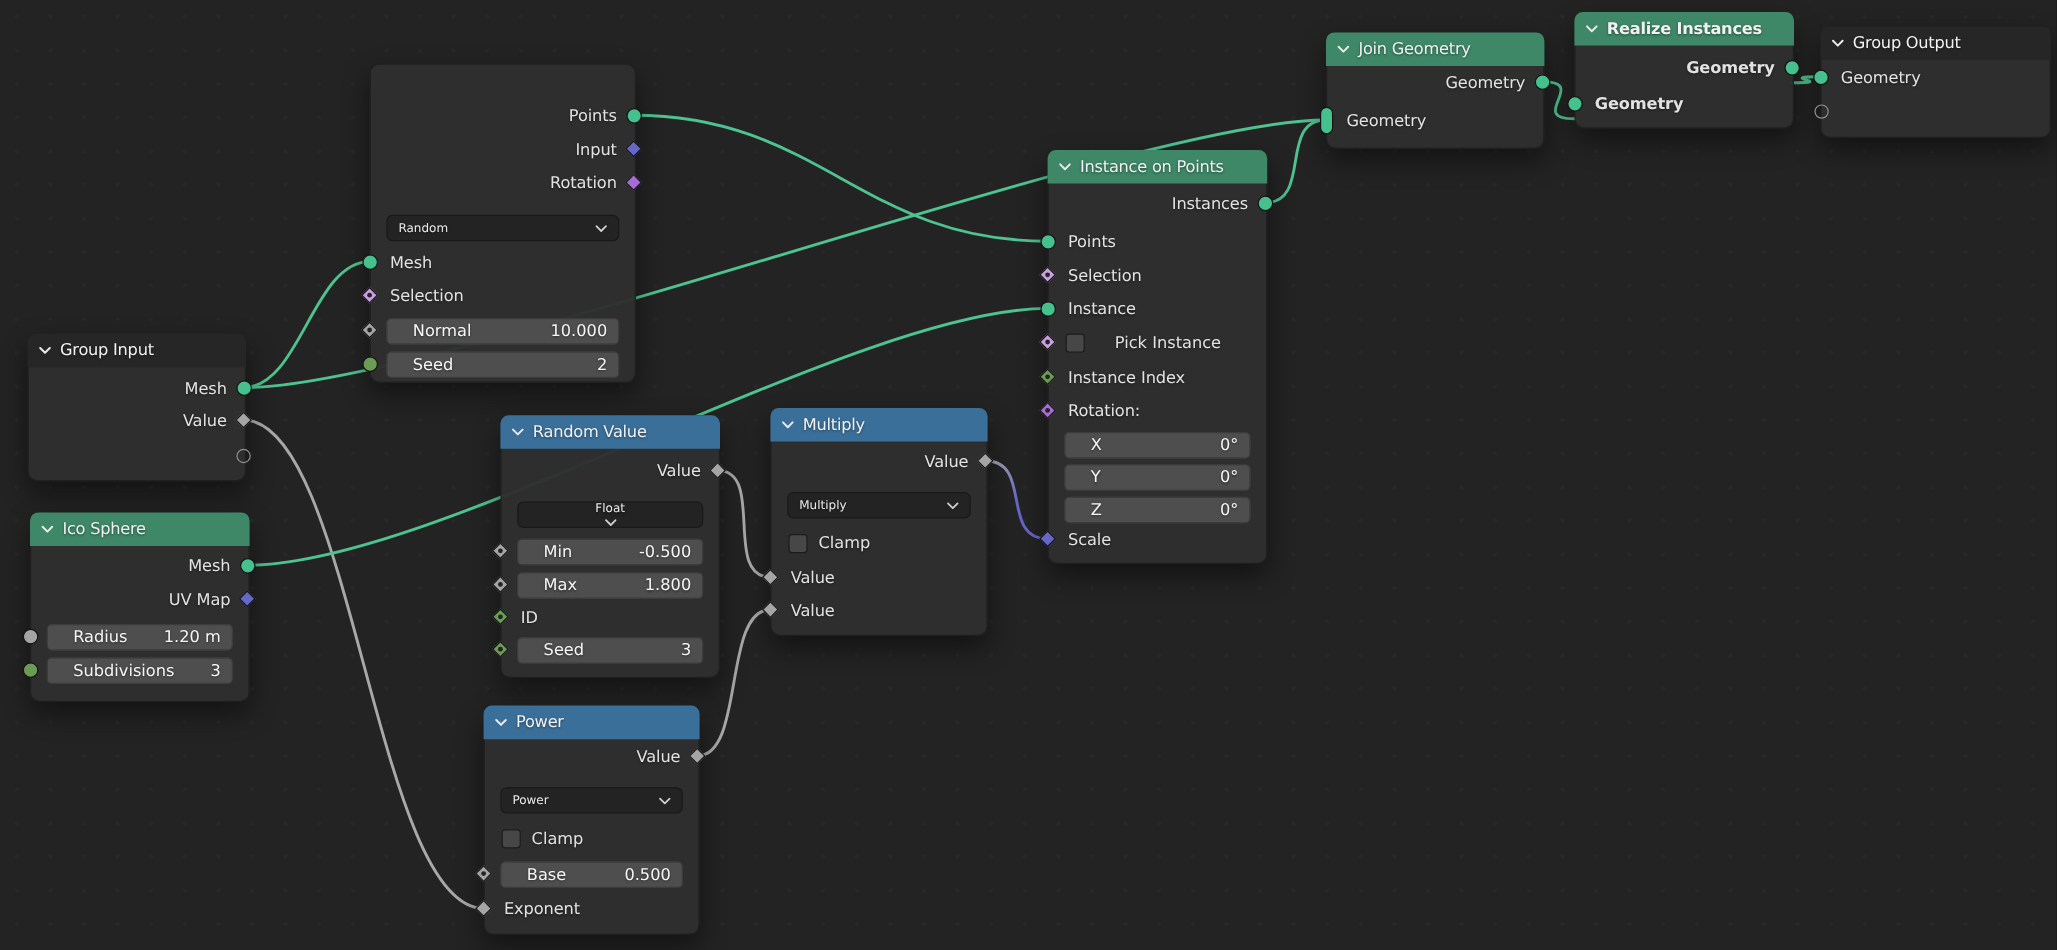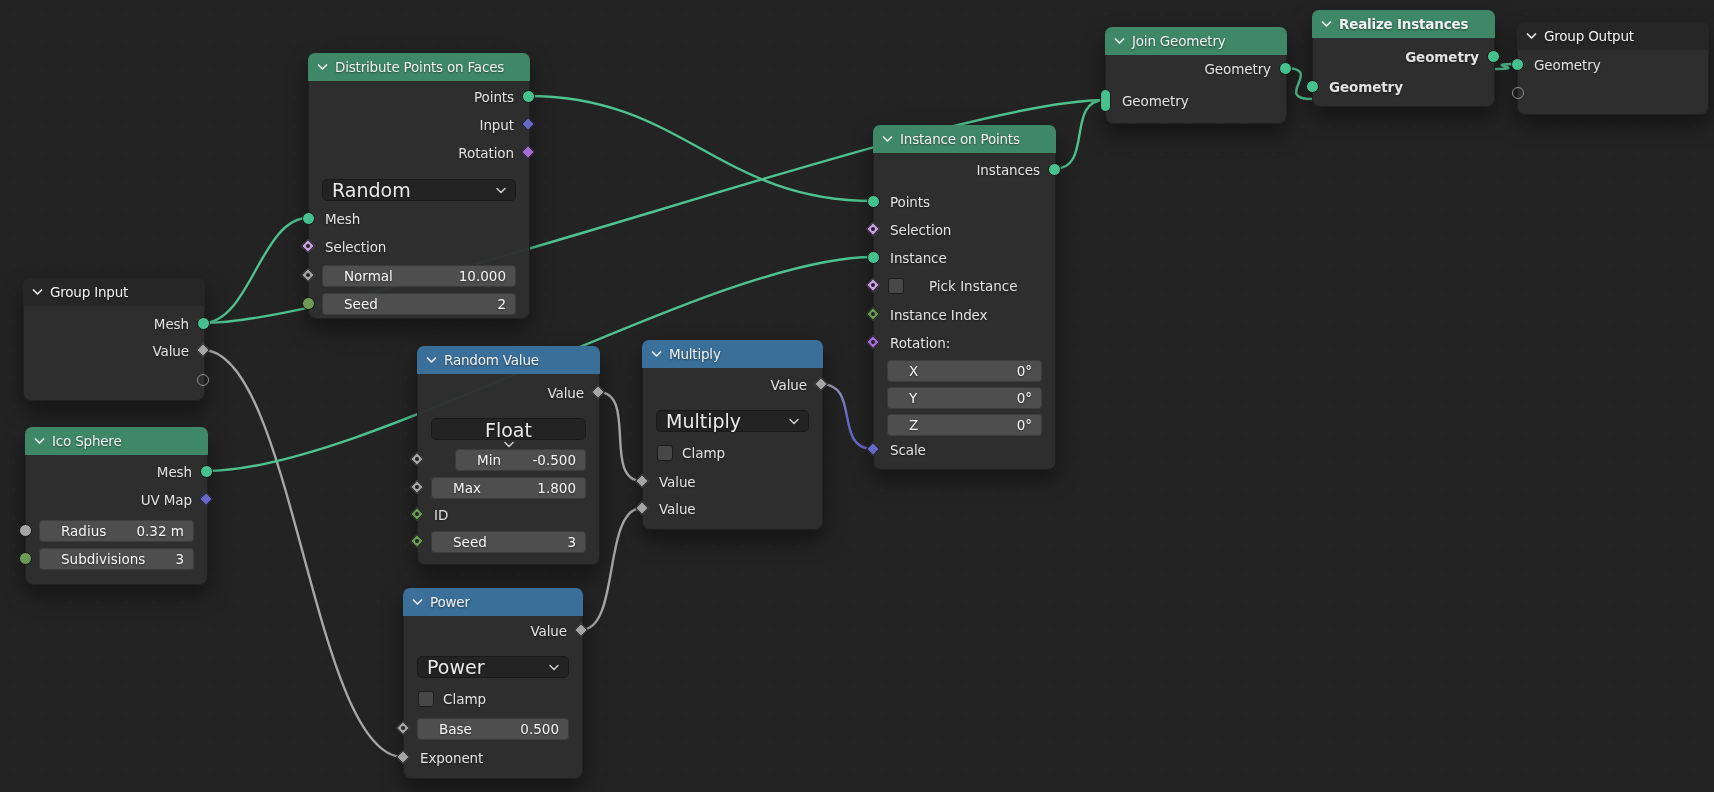"Distribute Points on Faces" div.node-header { html: <div> <span> <svg> <path></path> </svg> </span> <span>Distribute Points on Faces</span> </div> -> none }
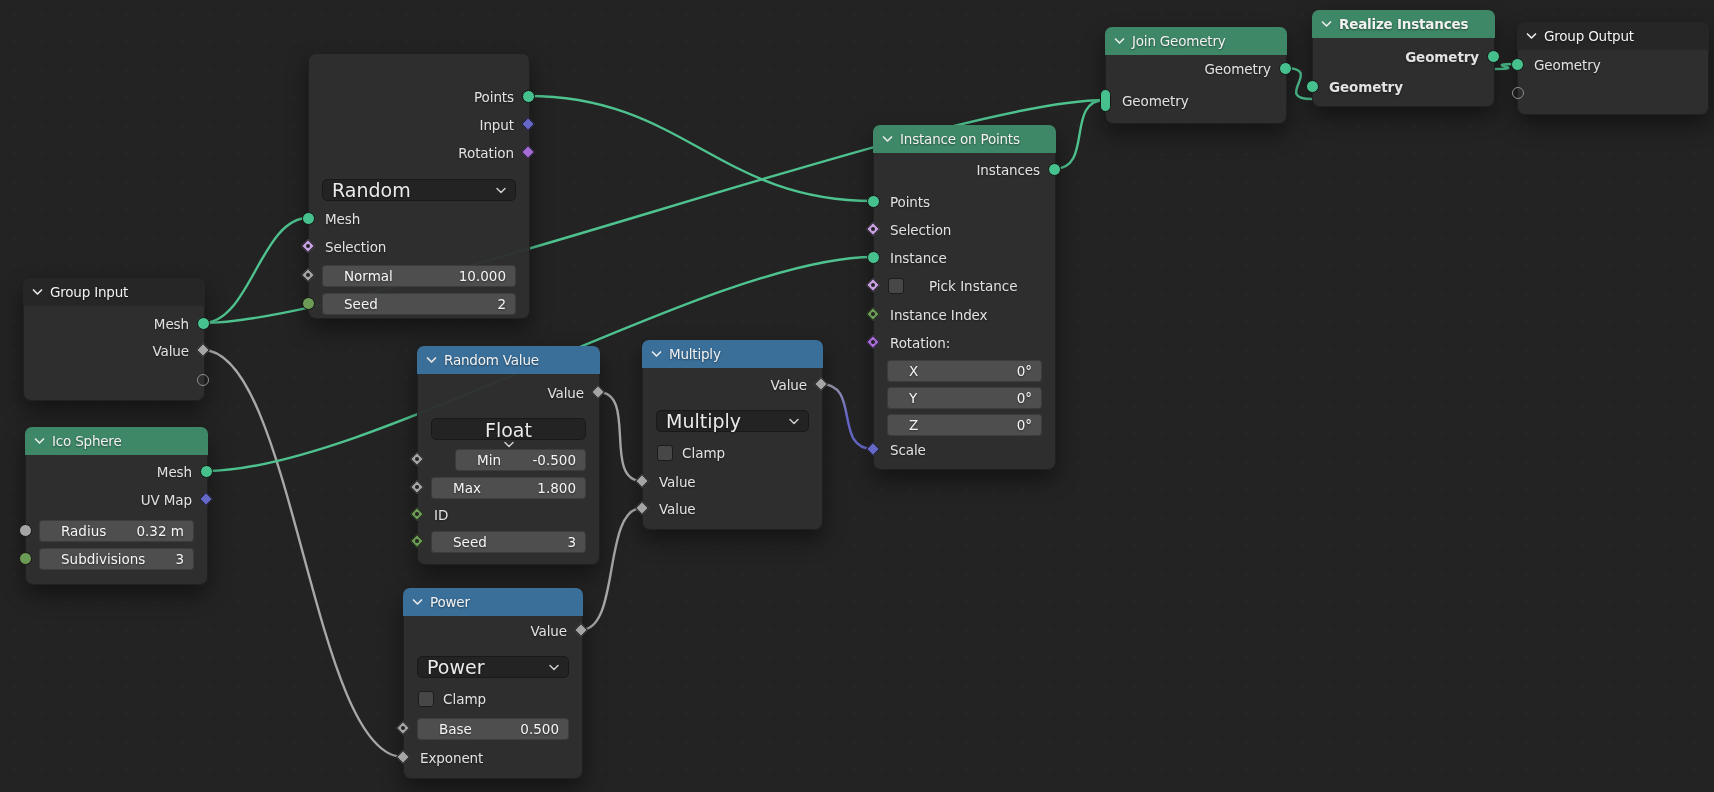"Random" .dropdown { font-size: 19px -> 10px }
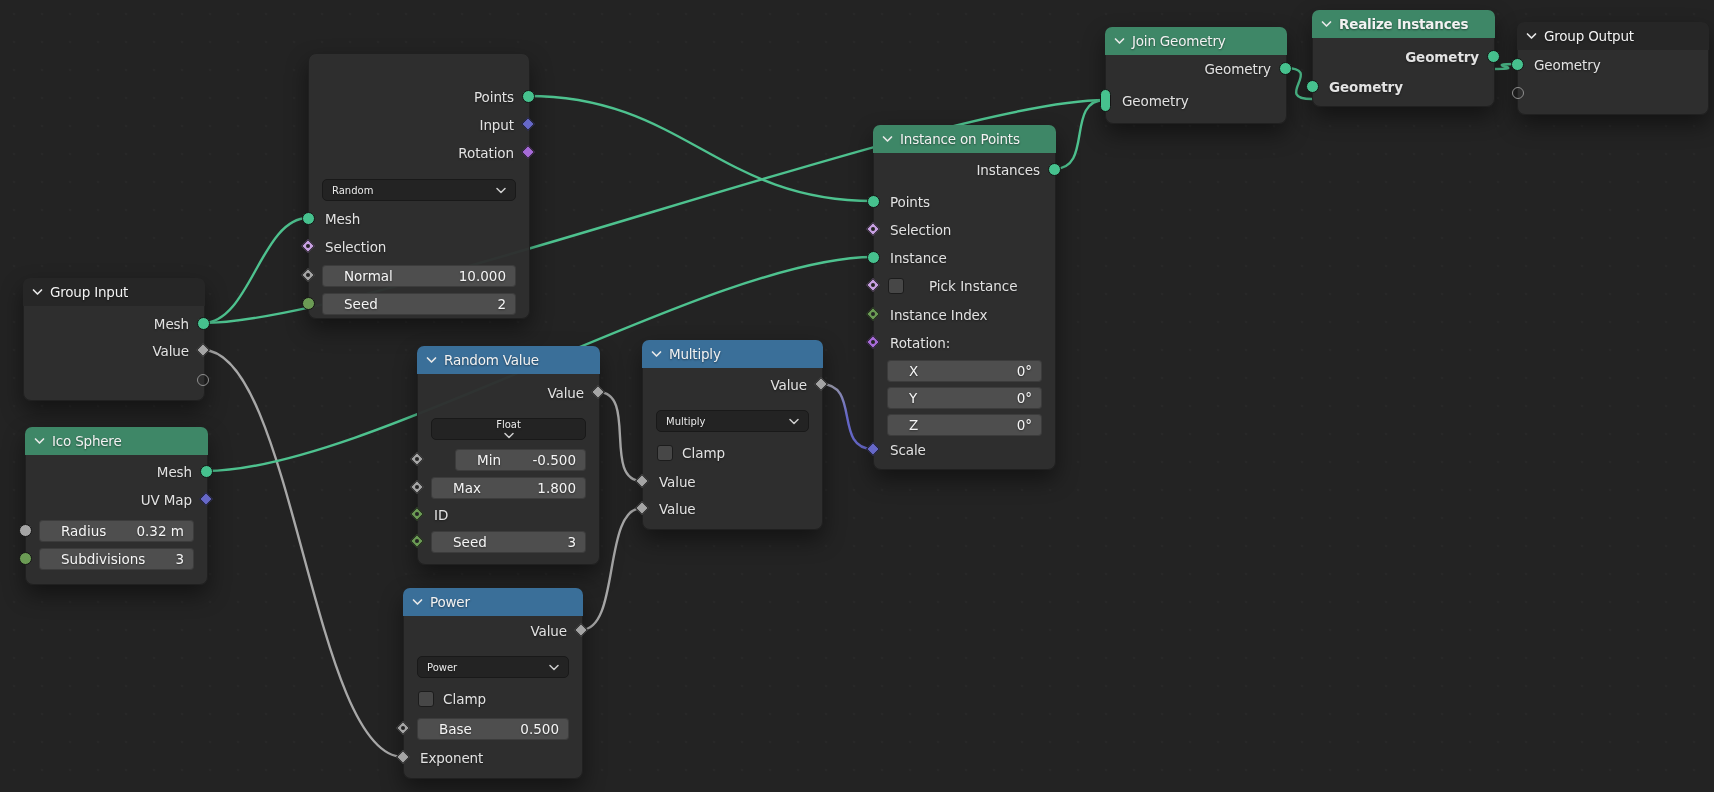"Min" div.slider { margin-left: 24px -> none }
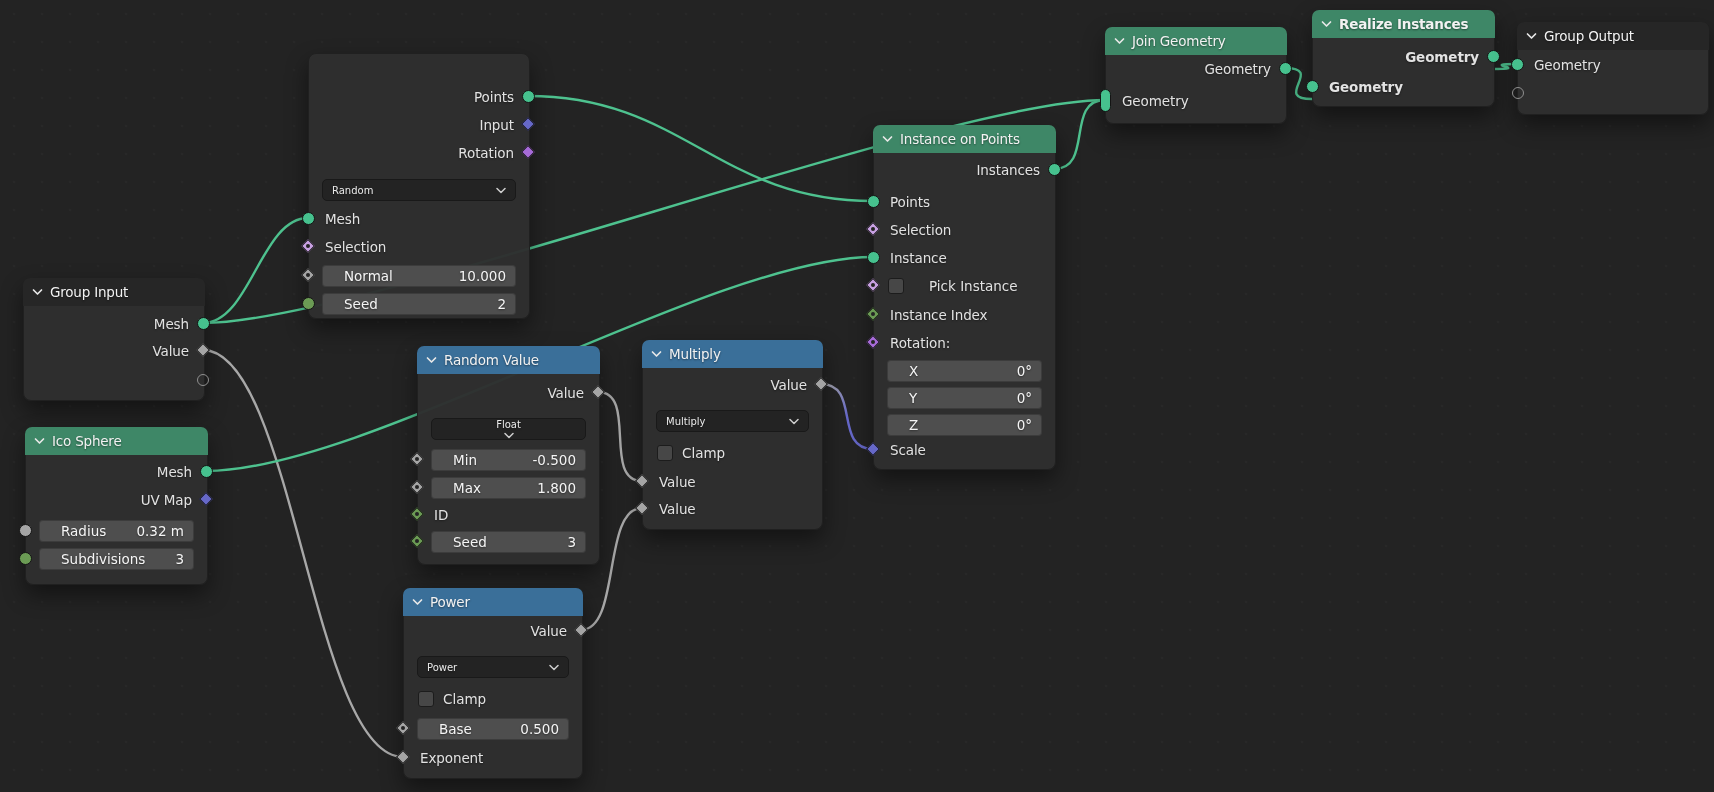"0.32 m" span.val { text: 0.32 -> 1.20 }
